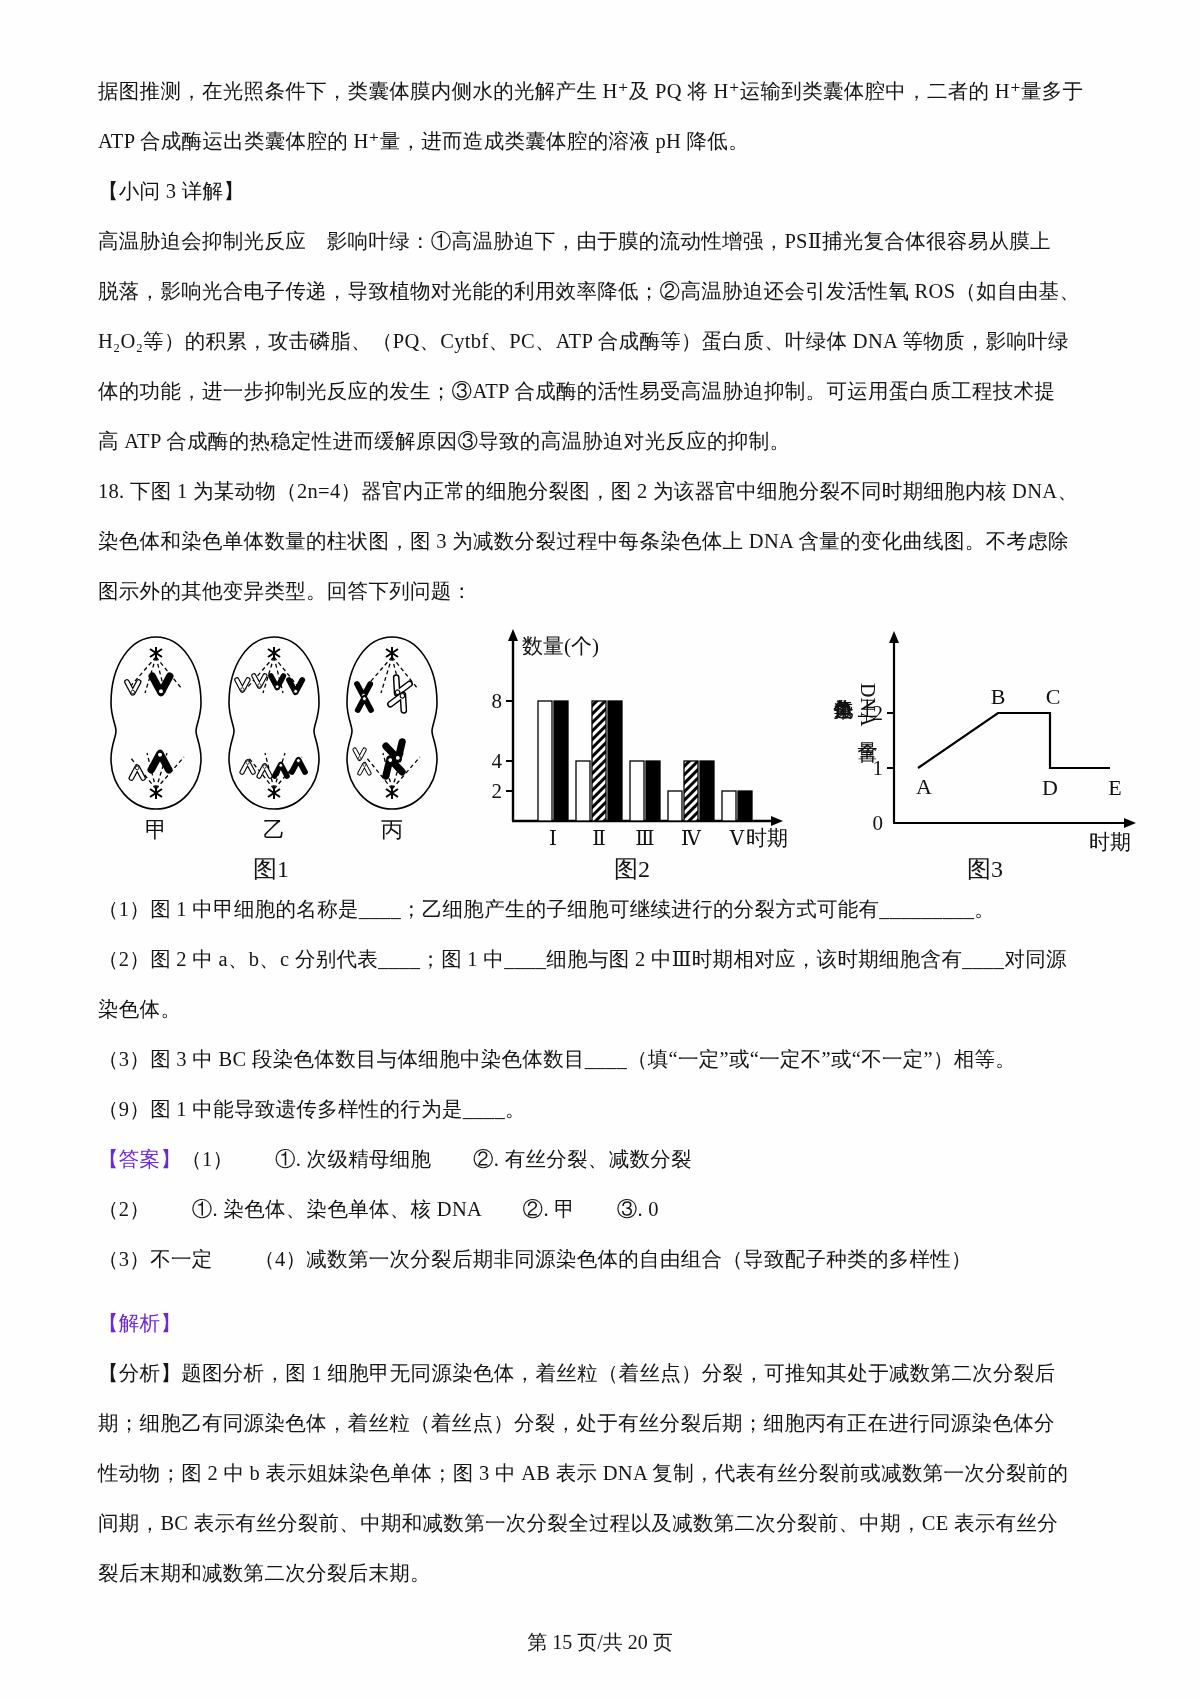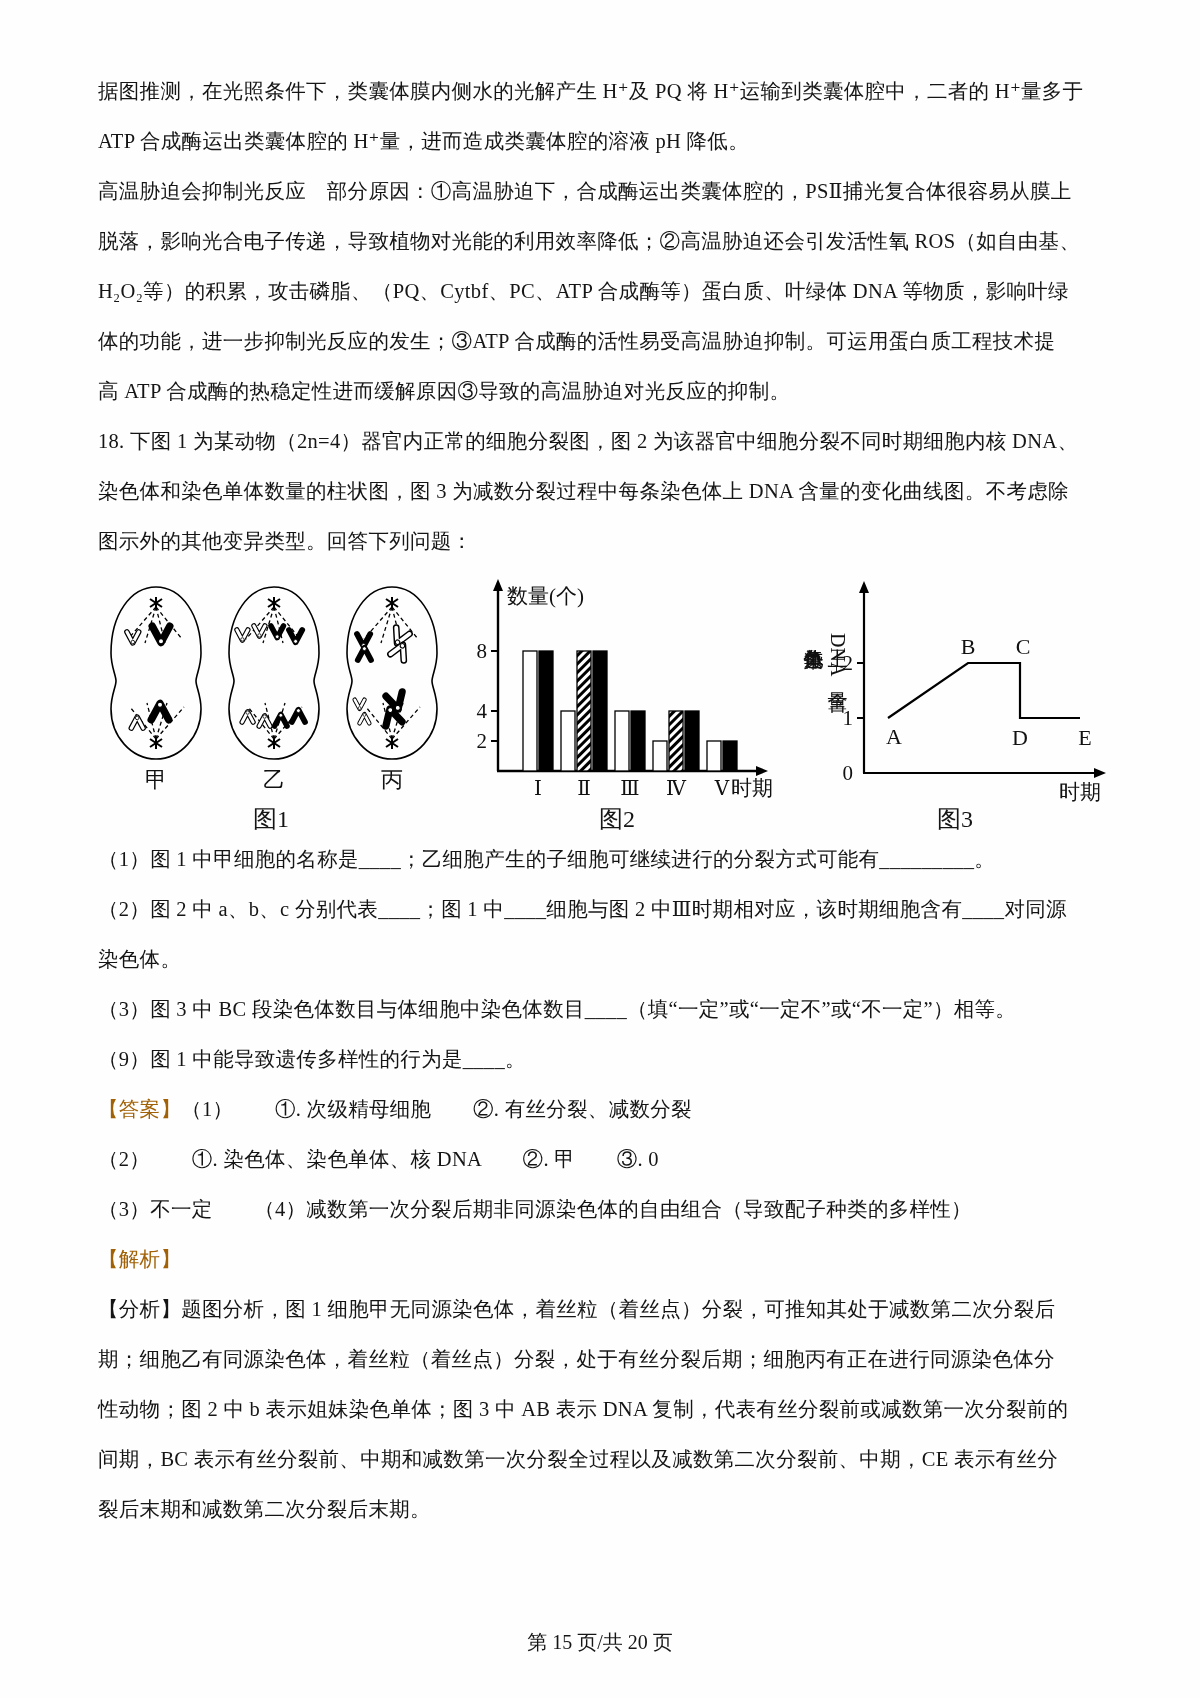"据图推测，在光照条件下，类囊体膜内侧水的光解产生 H⁺及 PQ 将" .page { padding: 66px 80px 0 98px -> 66px 50px 0 98px }
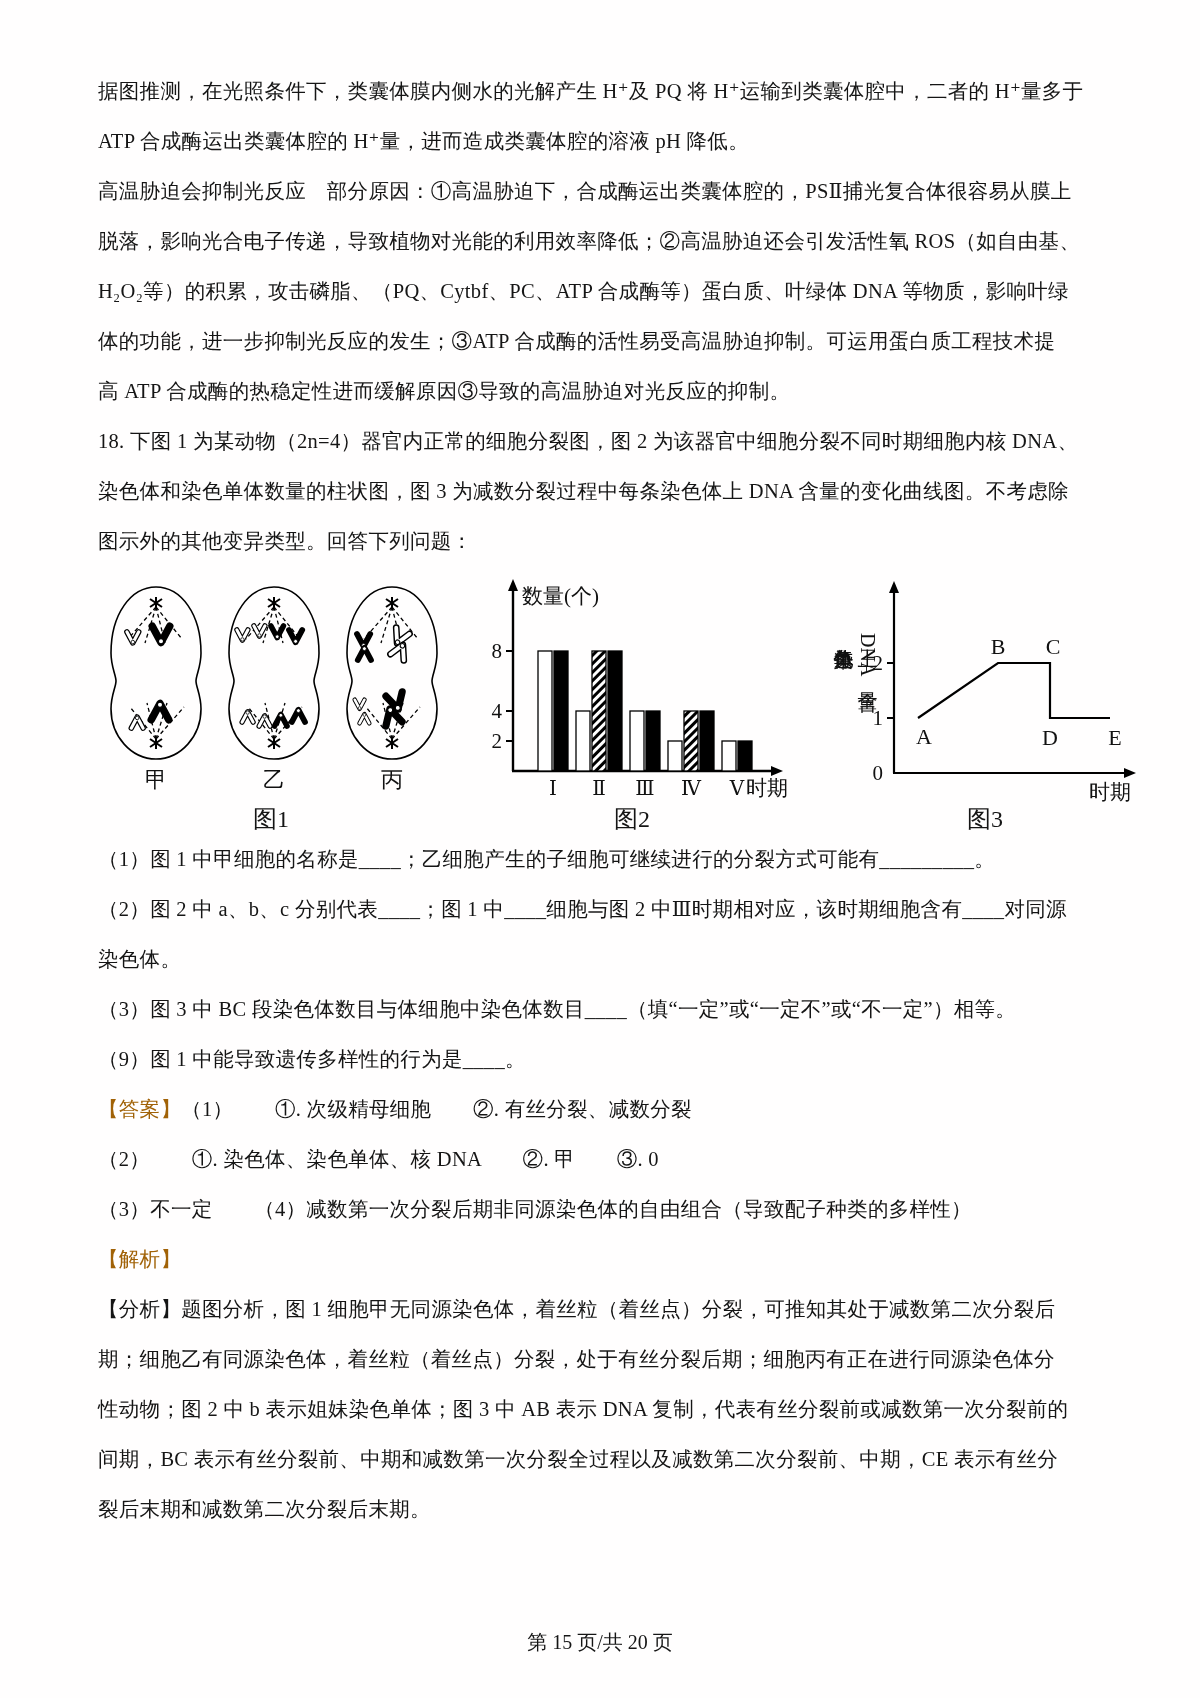"【小问 3 详解】" div.tline { html: none -> <div>【小问 3 详解】</div> }
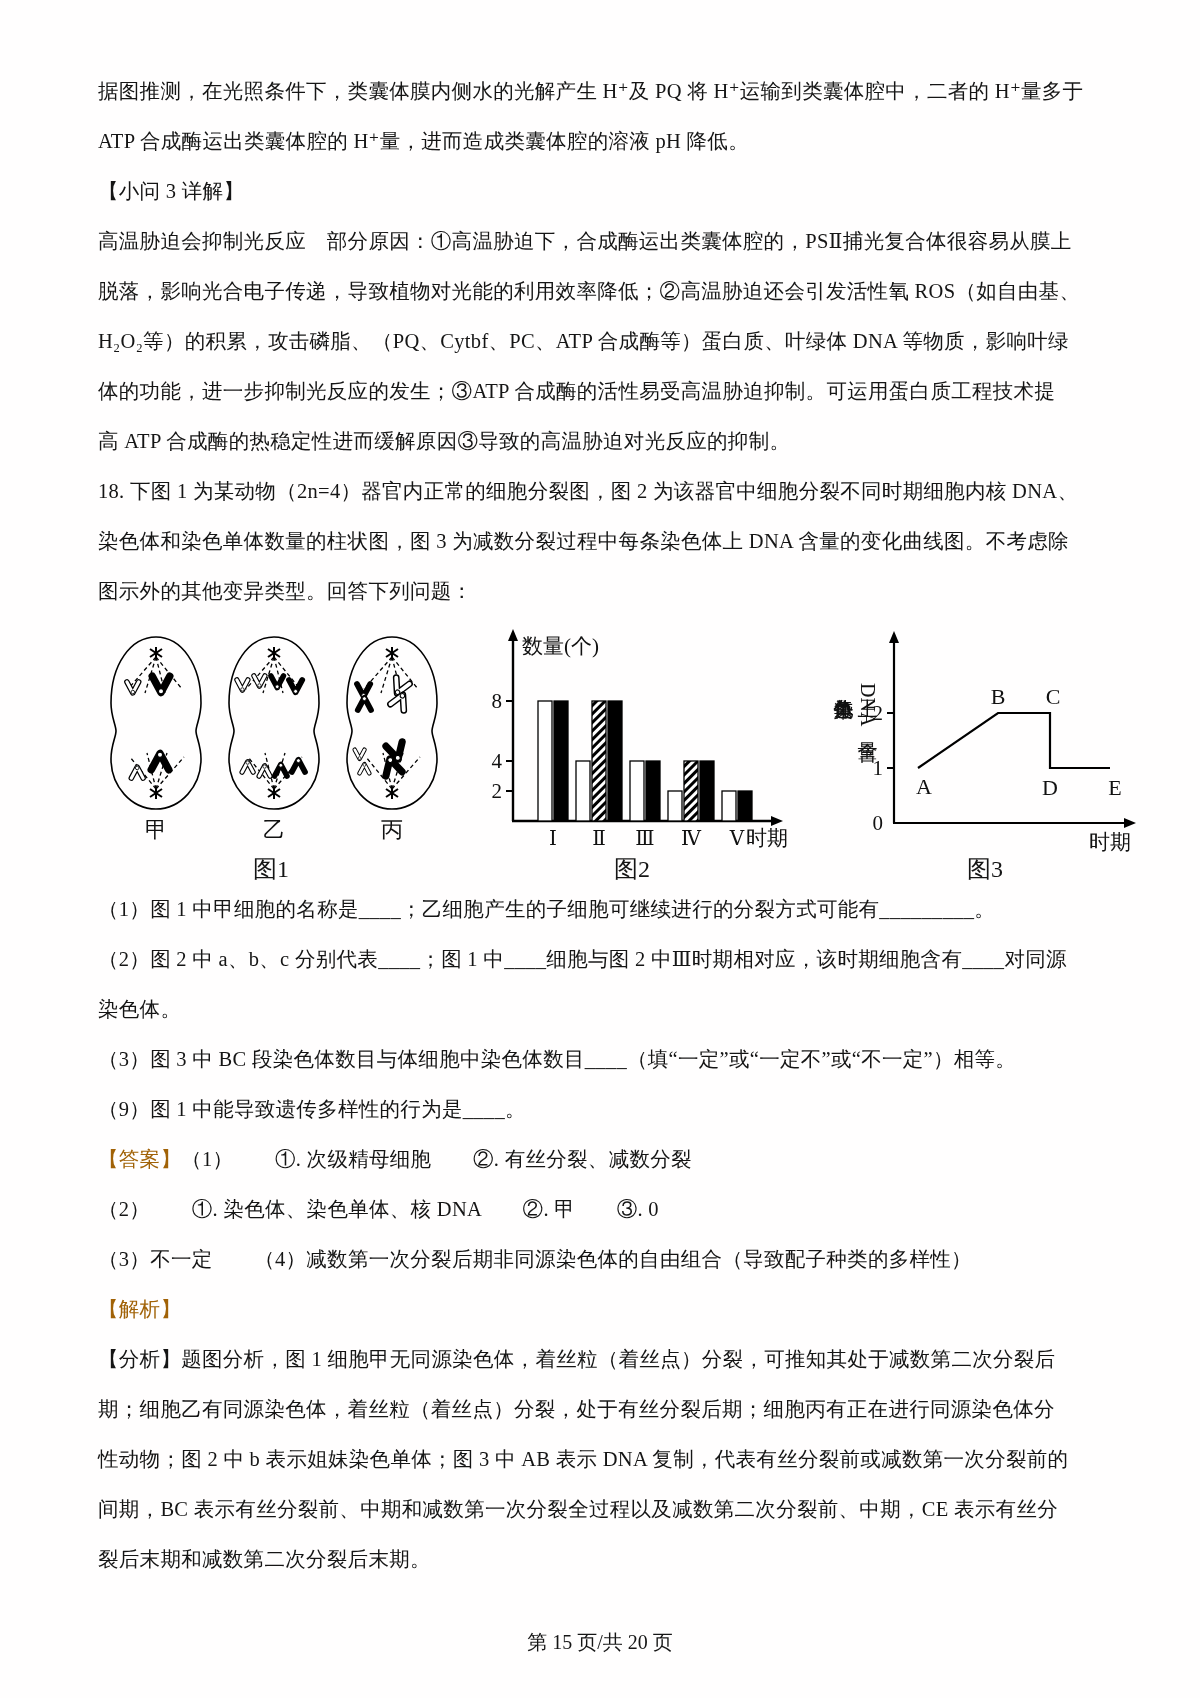"高温胁迫会抑制光反应" div.tline { text: 部分原因：①高温胁迫下，合成酶运出类囊体腔的 -> 影响叶绿：①高温胁迫下，由于膜的流动性增强 }
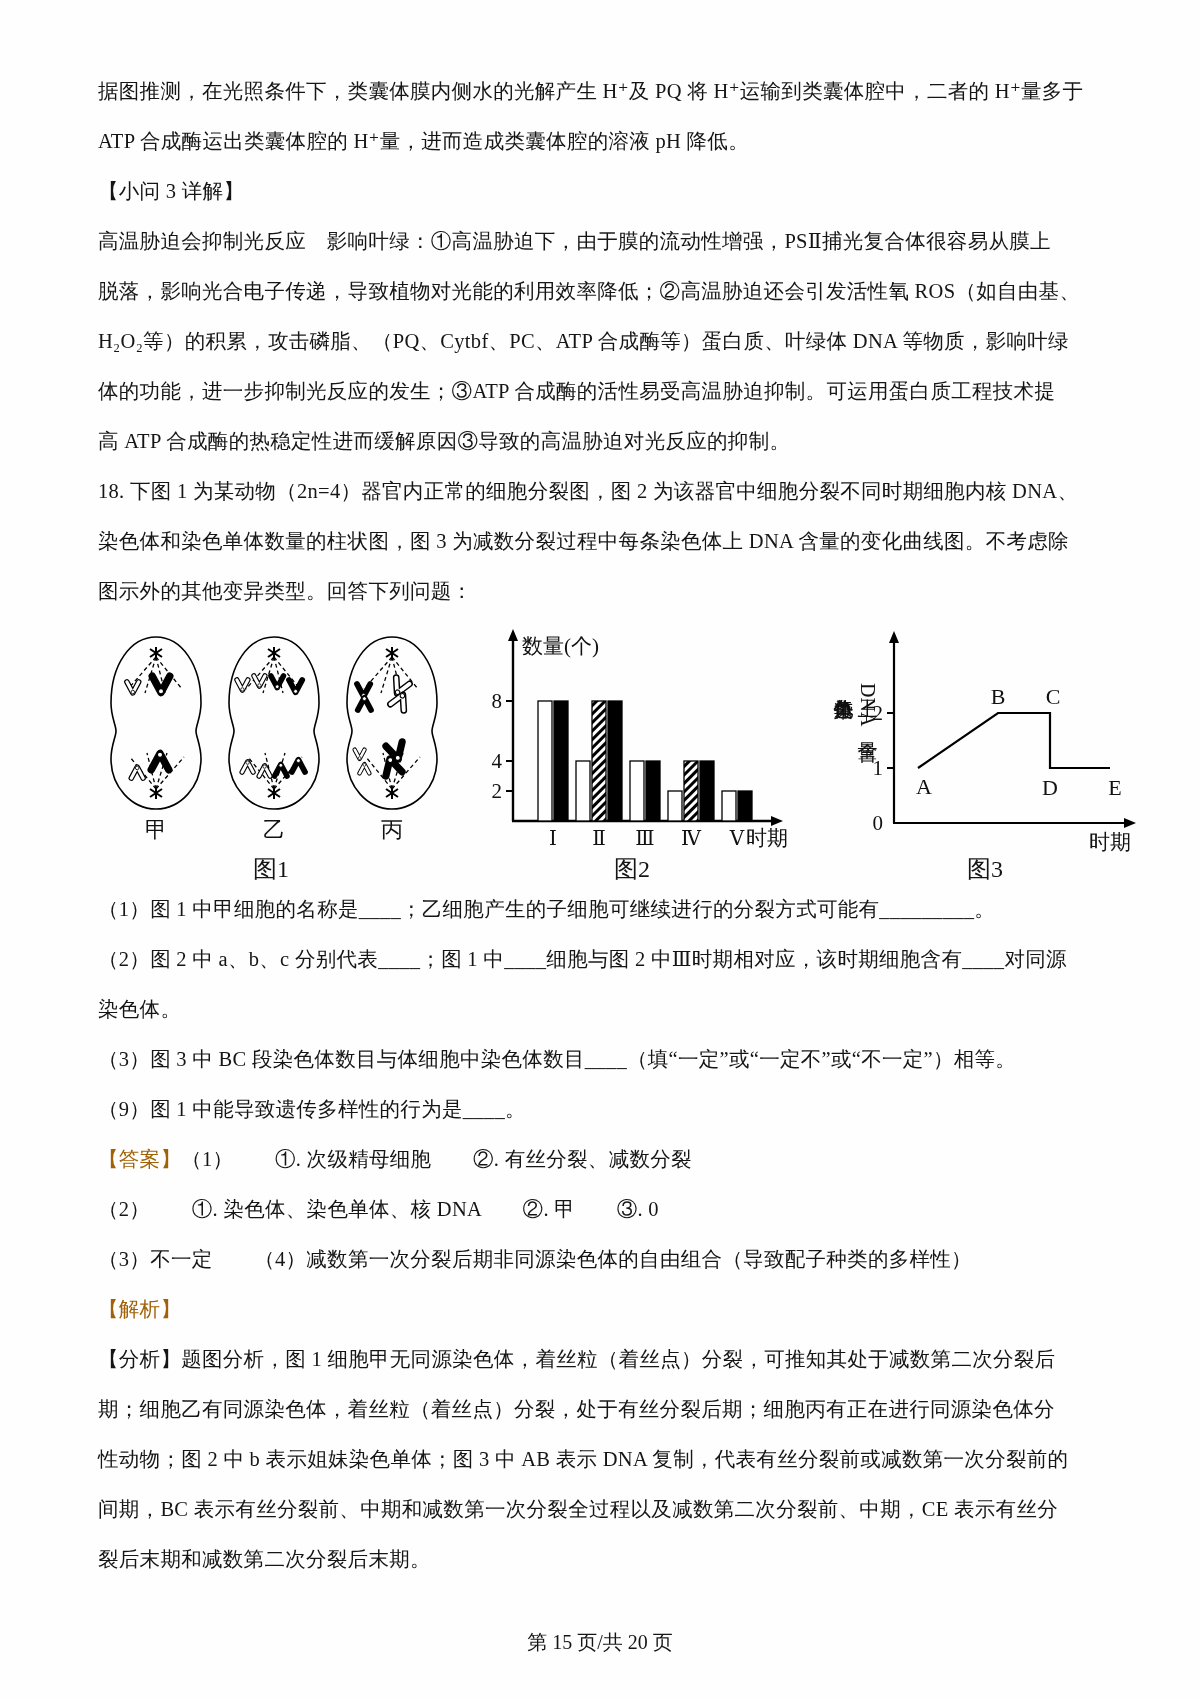"【答案】" .blue { color: #a16207 -> #6d28d9; margin-top: none -> 14px }
